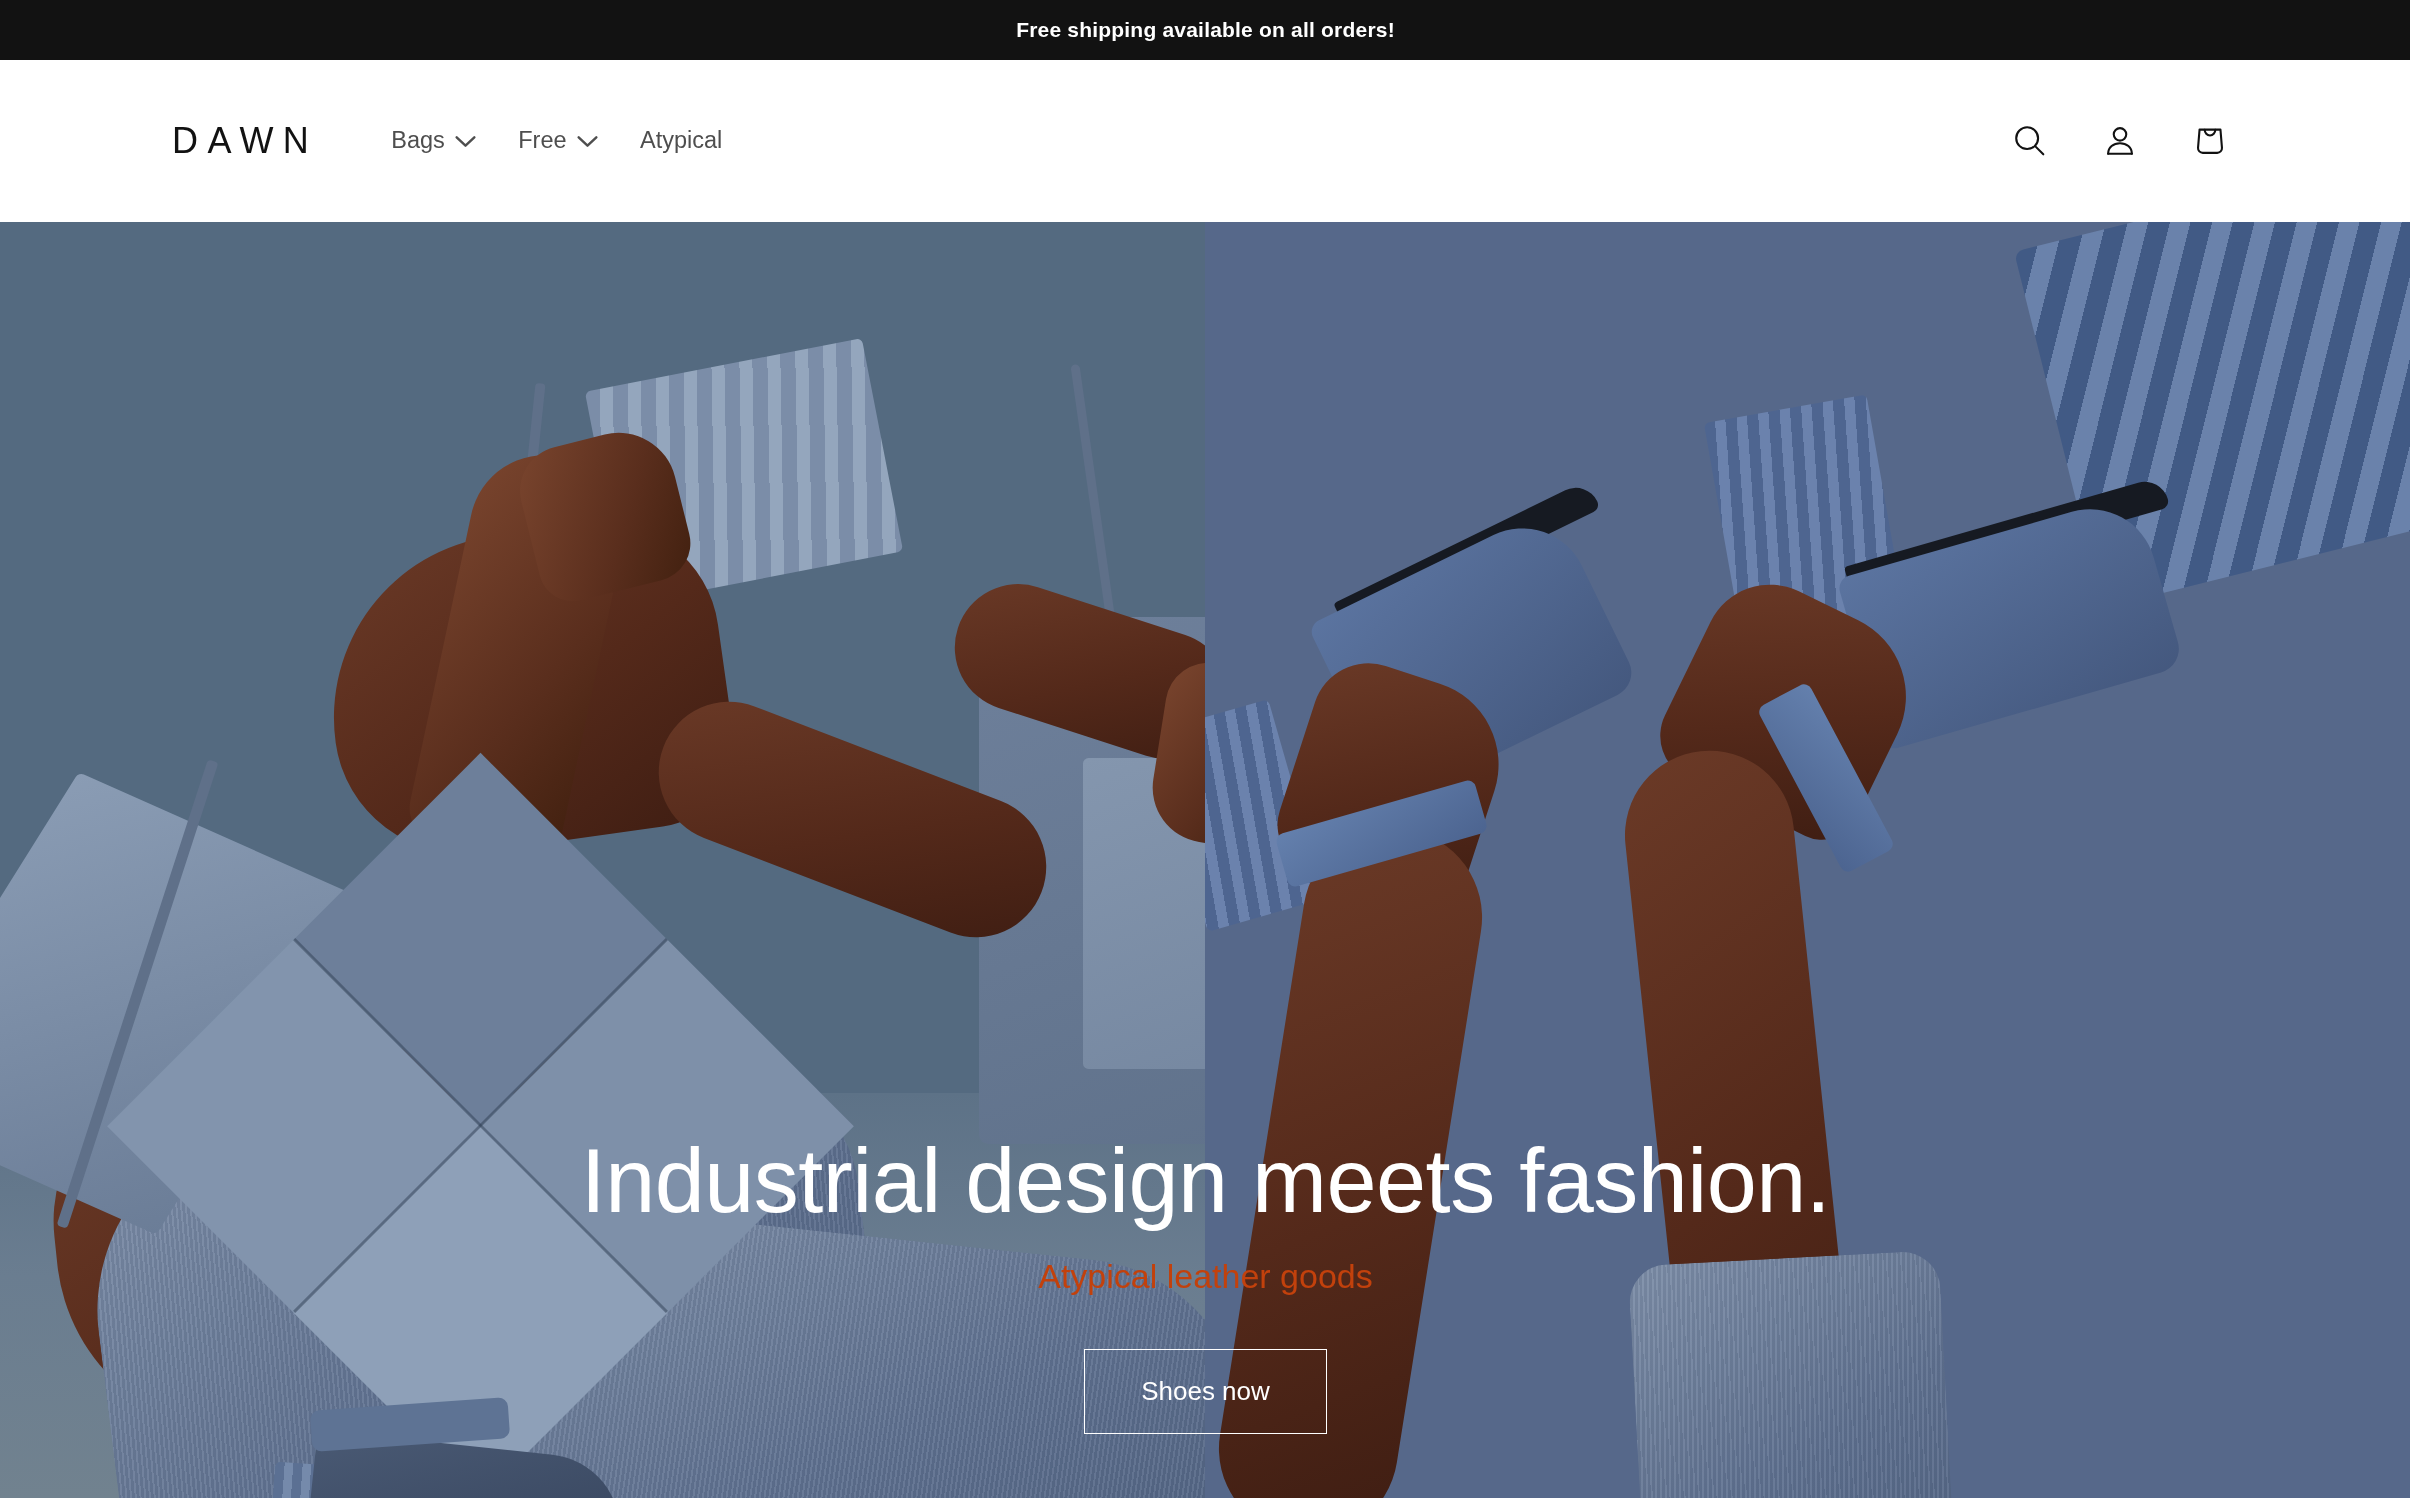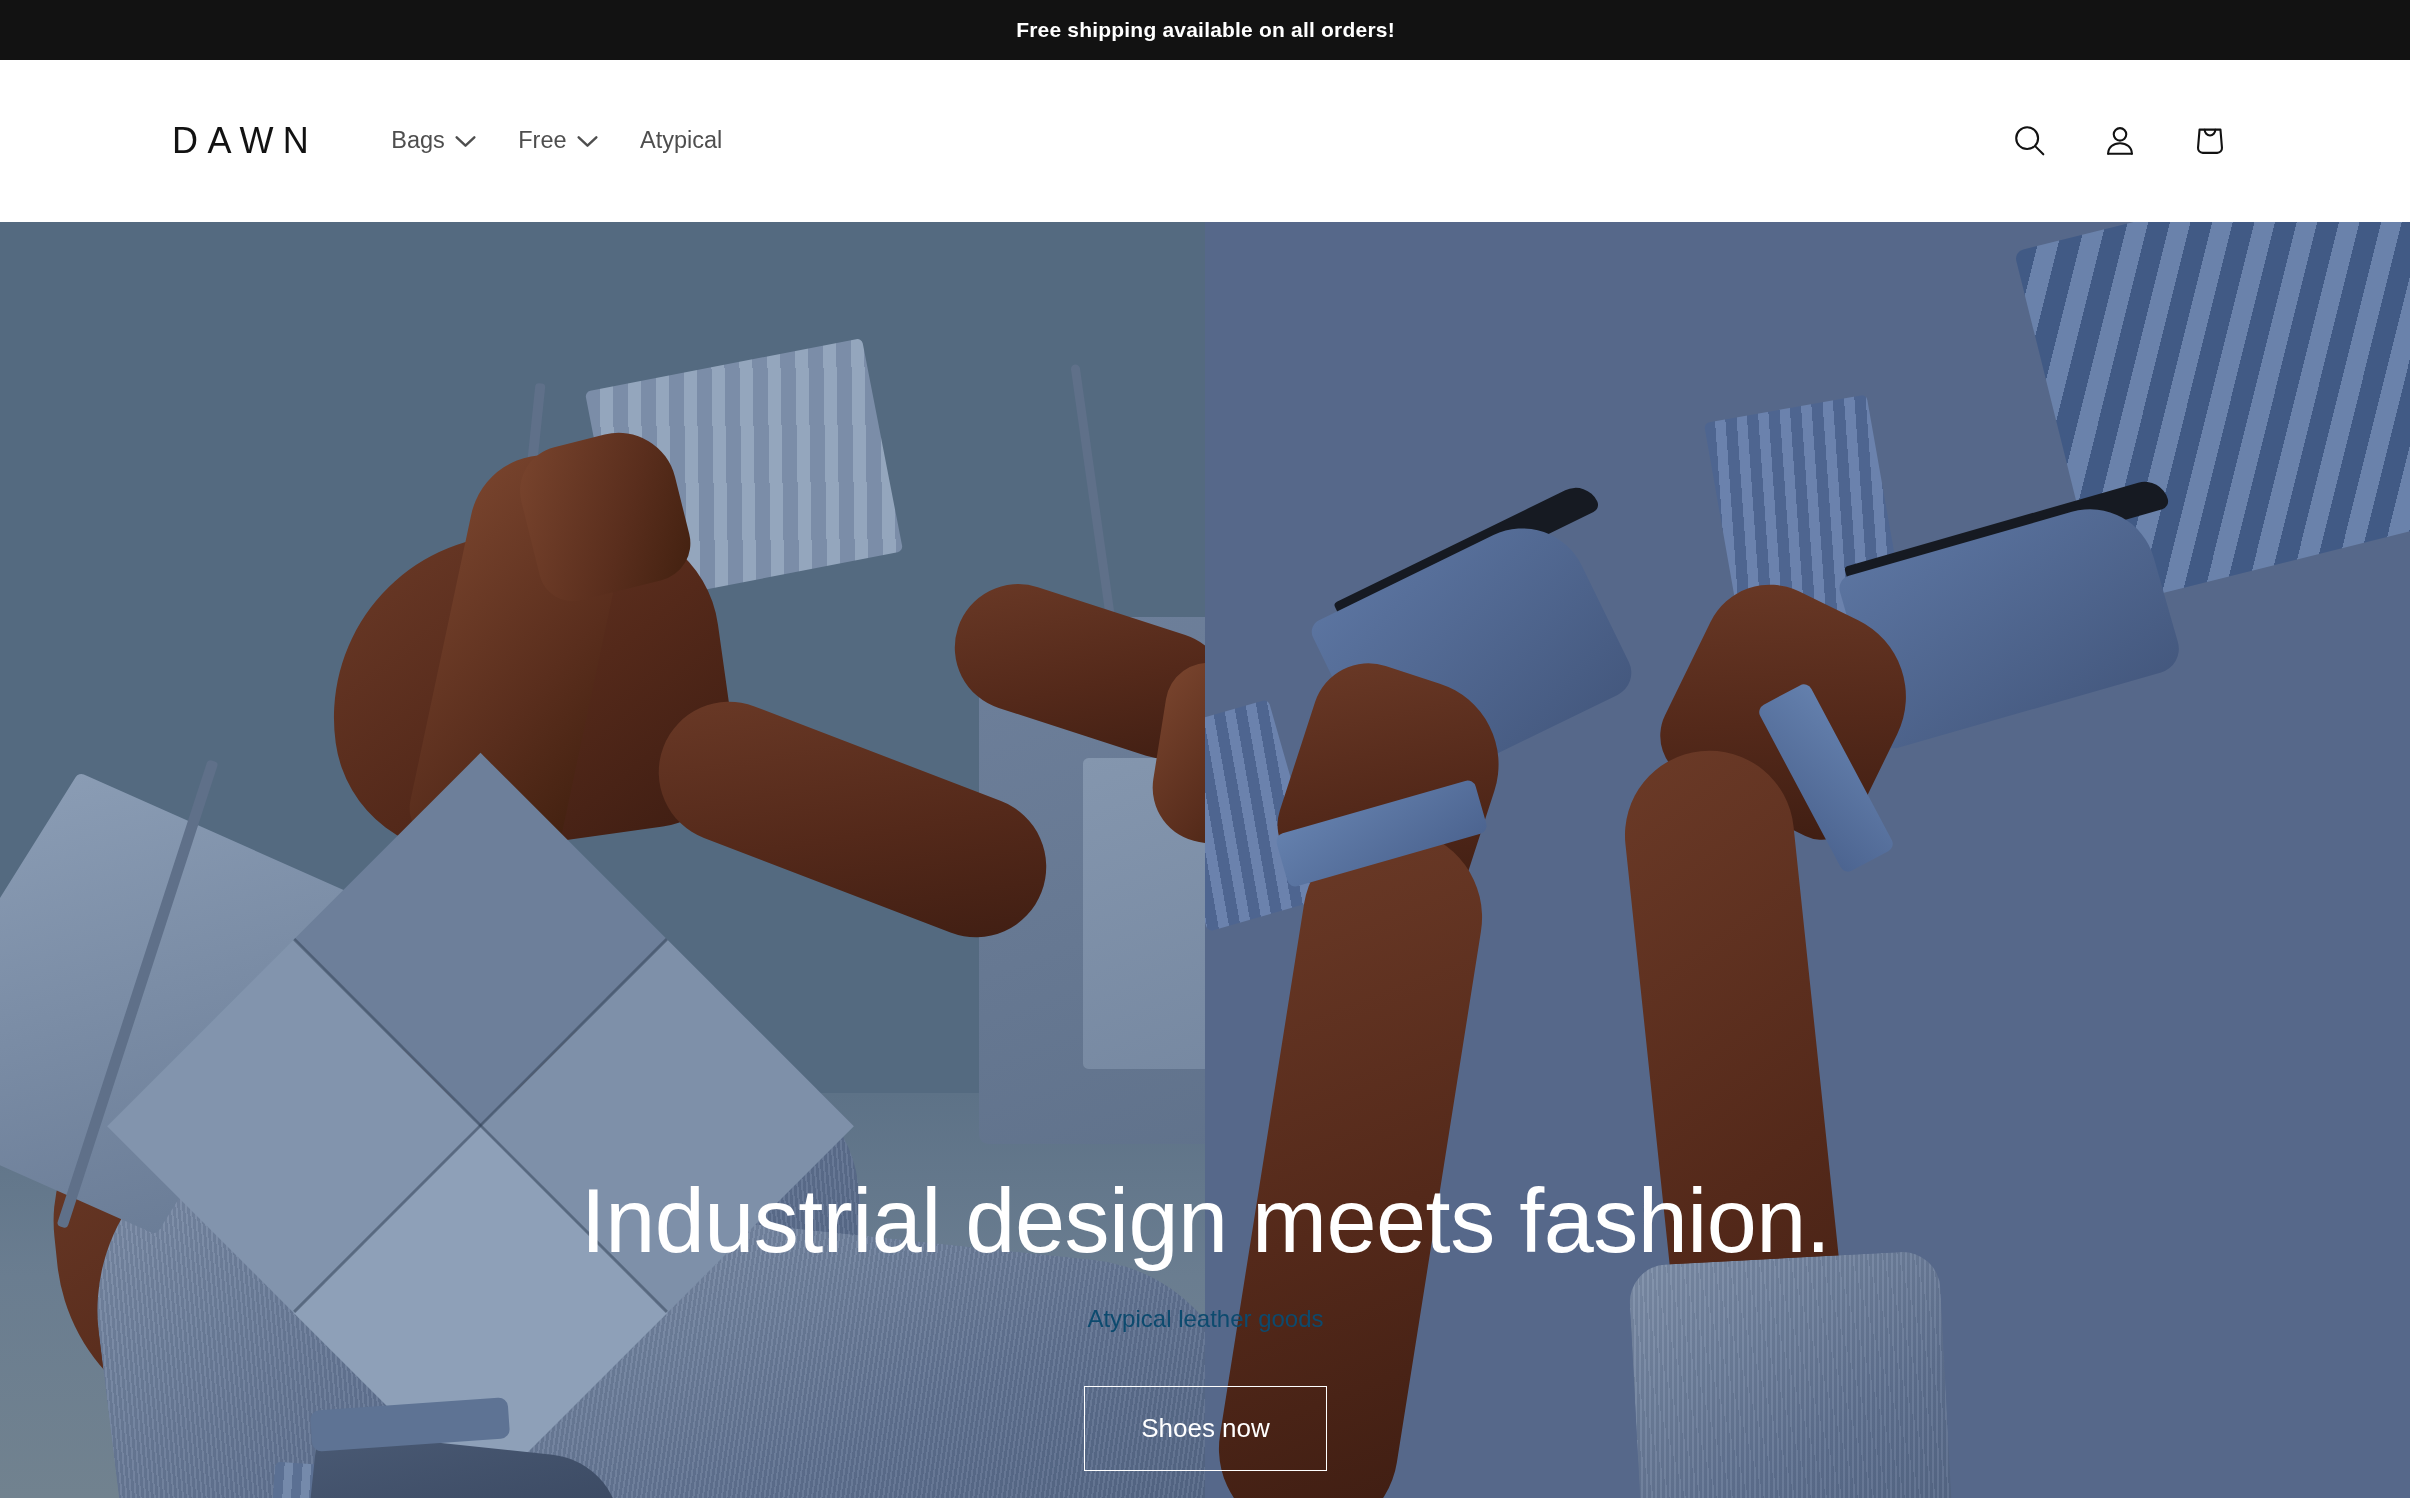"Industrial design meets fashion." .hero-content { top: 950px -> 910px }
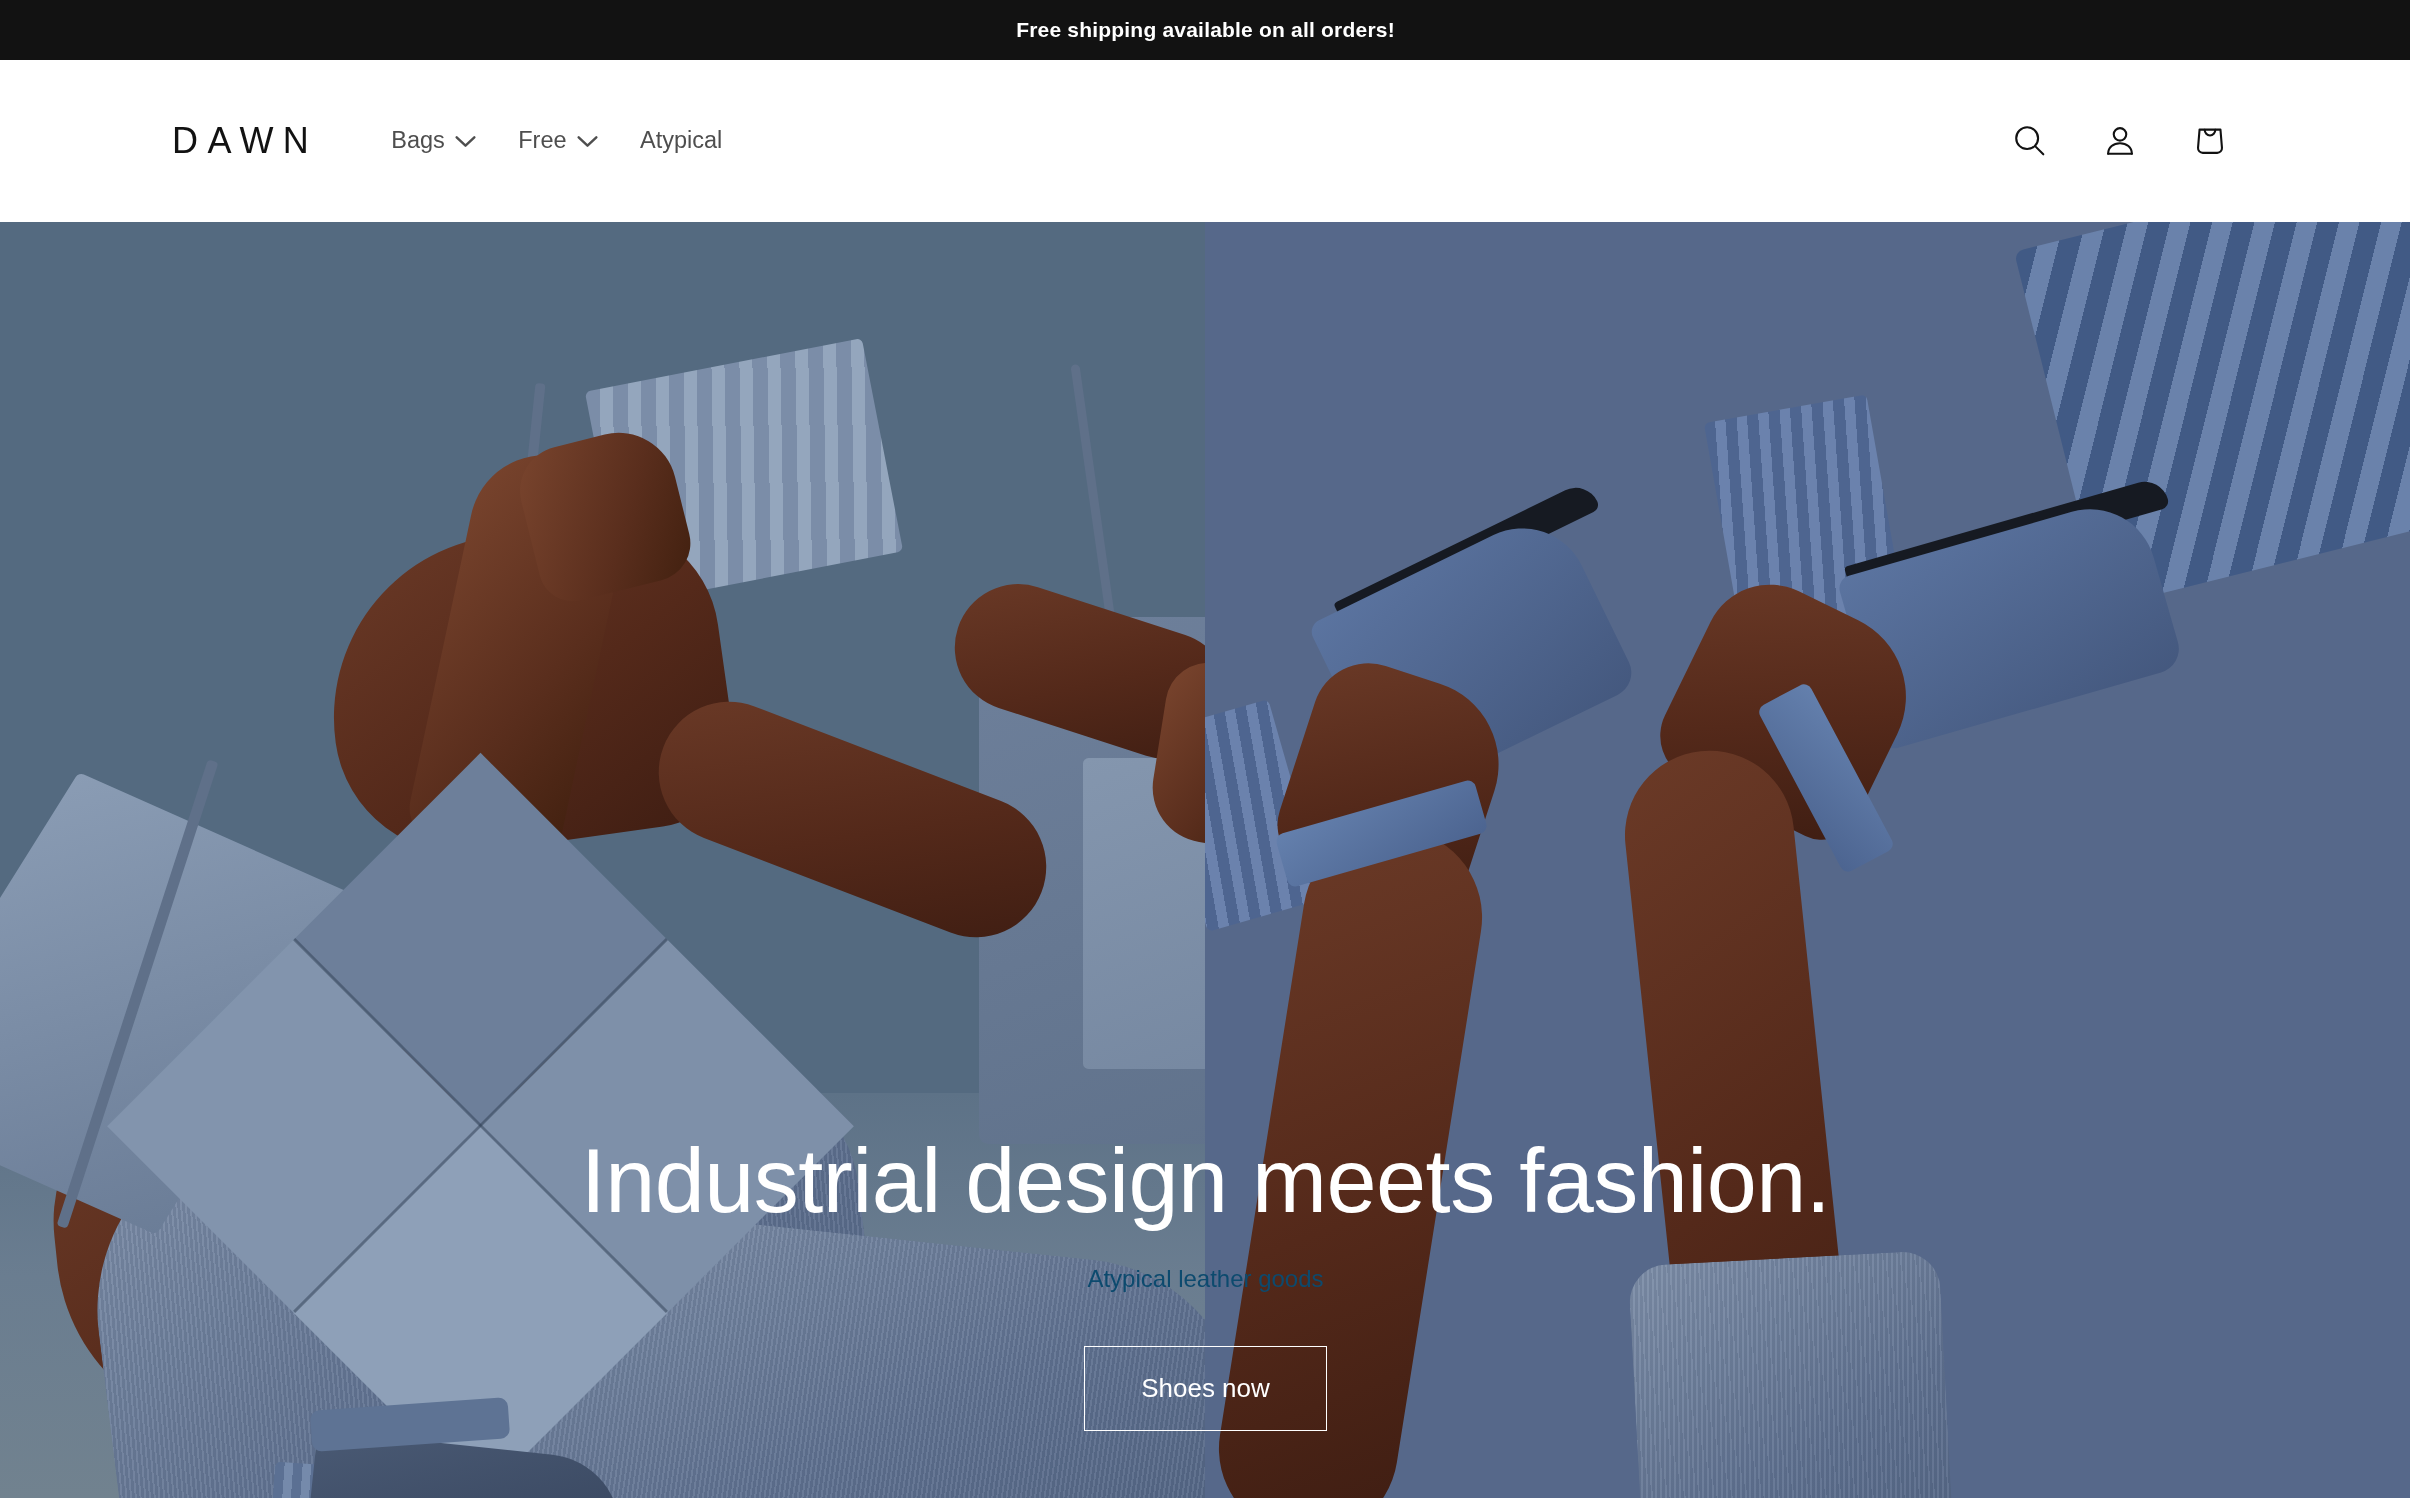"Atypical leather goods" .hero-sub { color: #0c4a6e -> #c2410c; font-size: 24px -> 34px; margin-top: 34px -> 26px }
